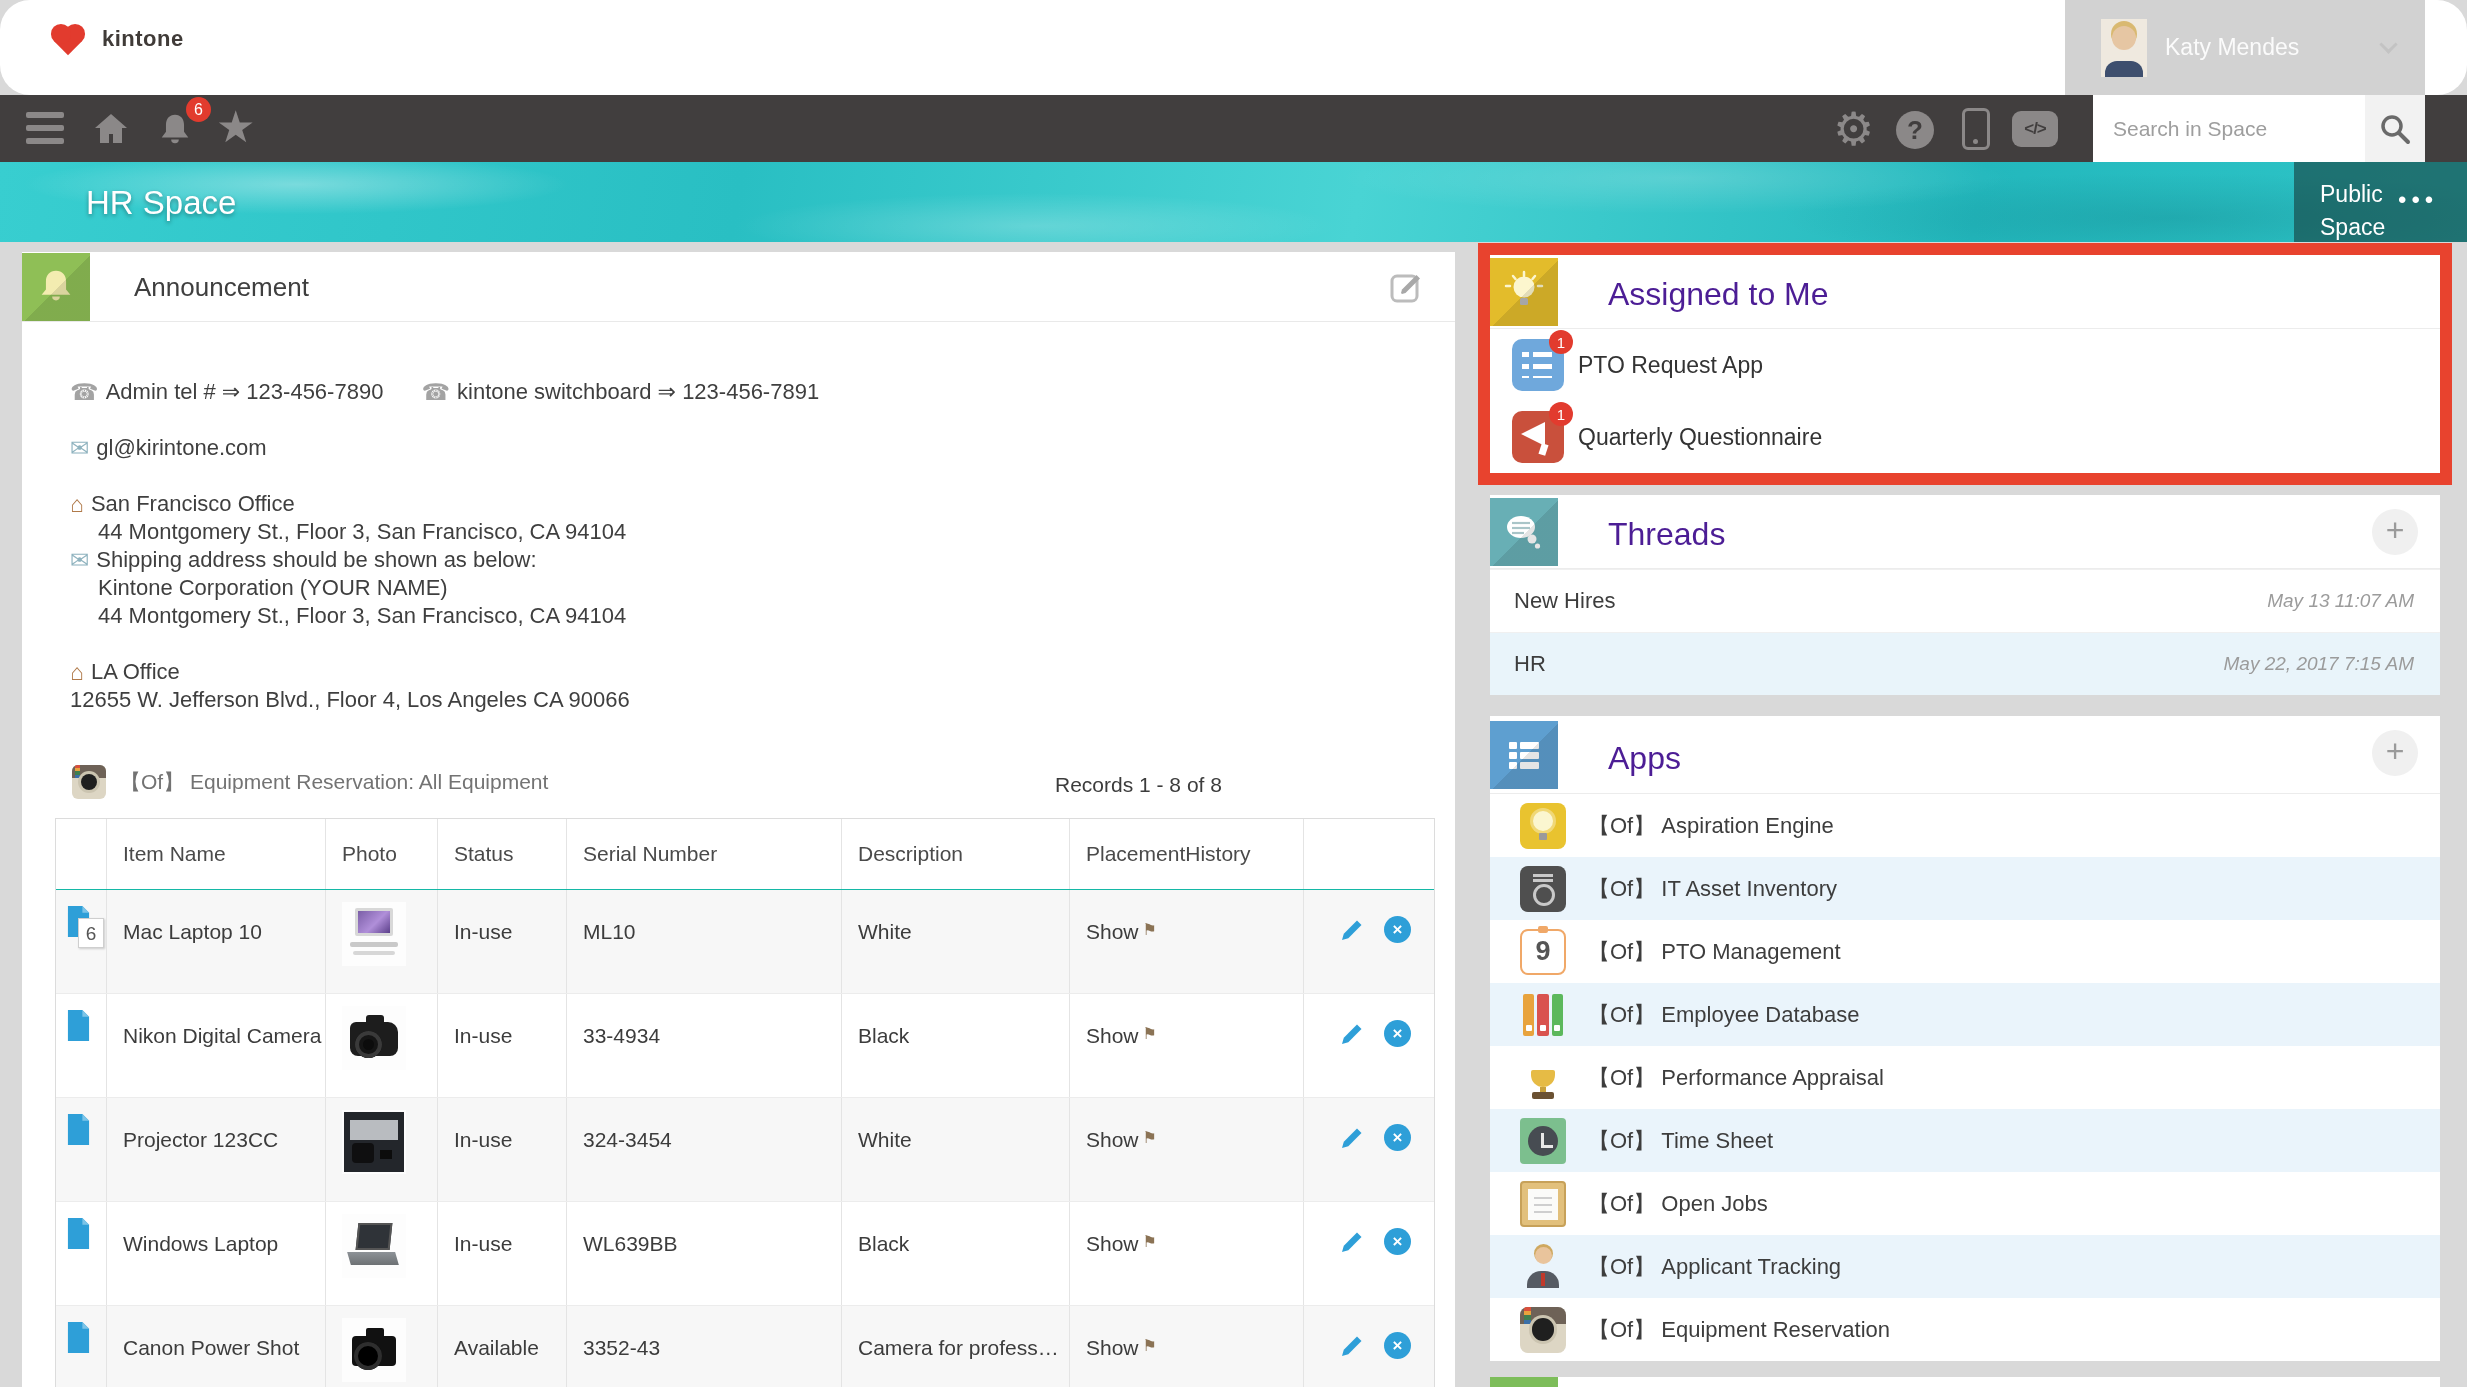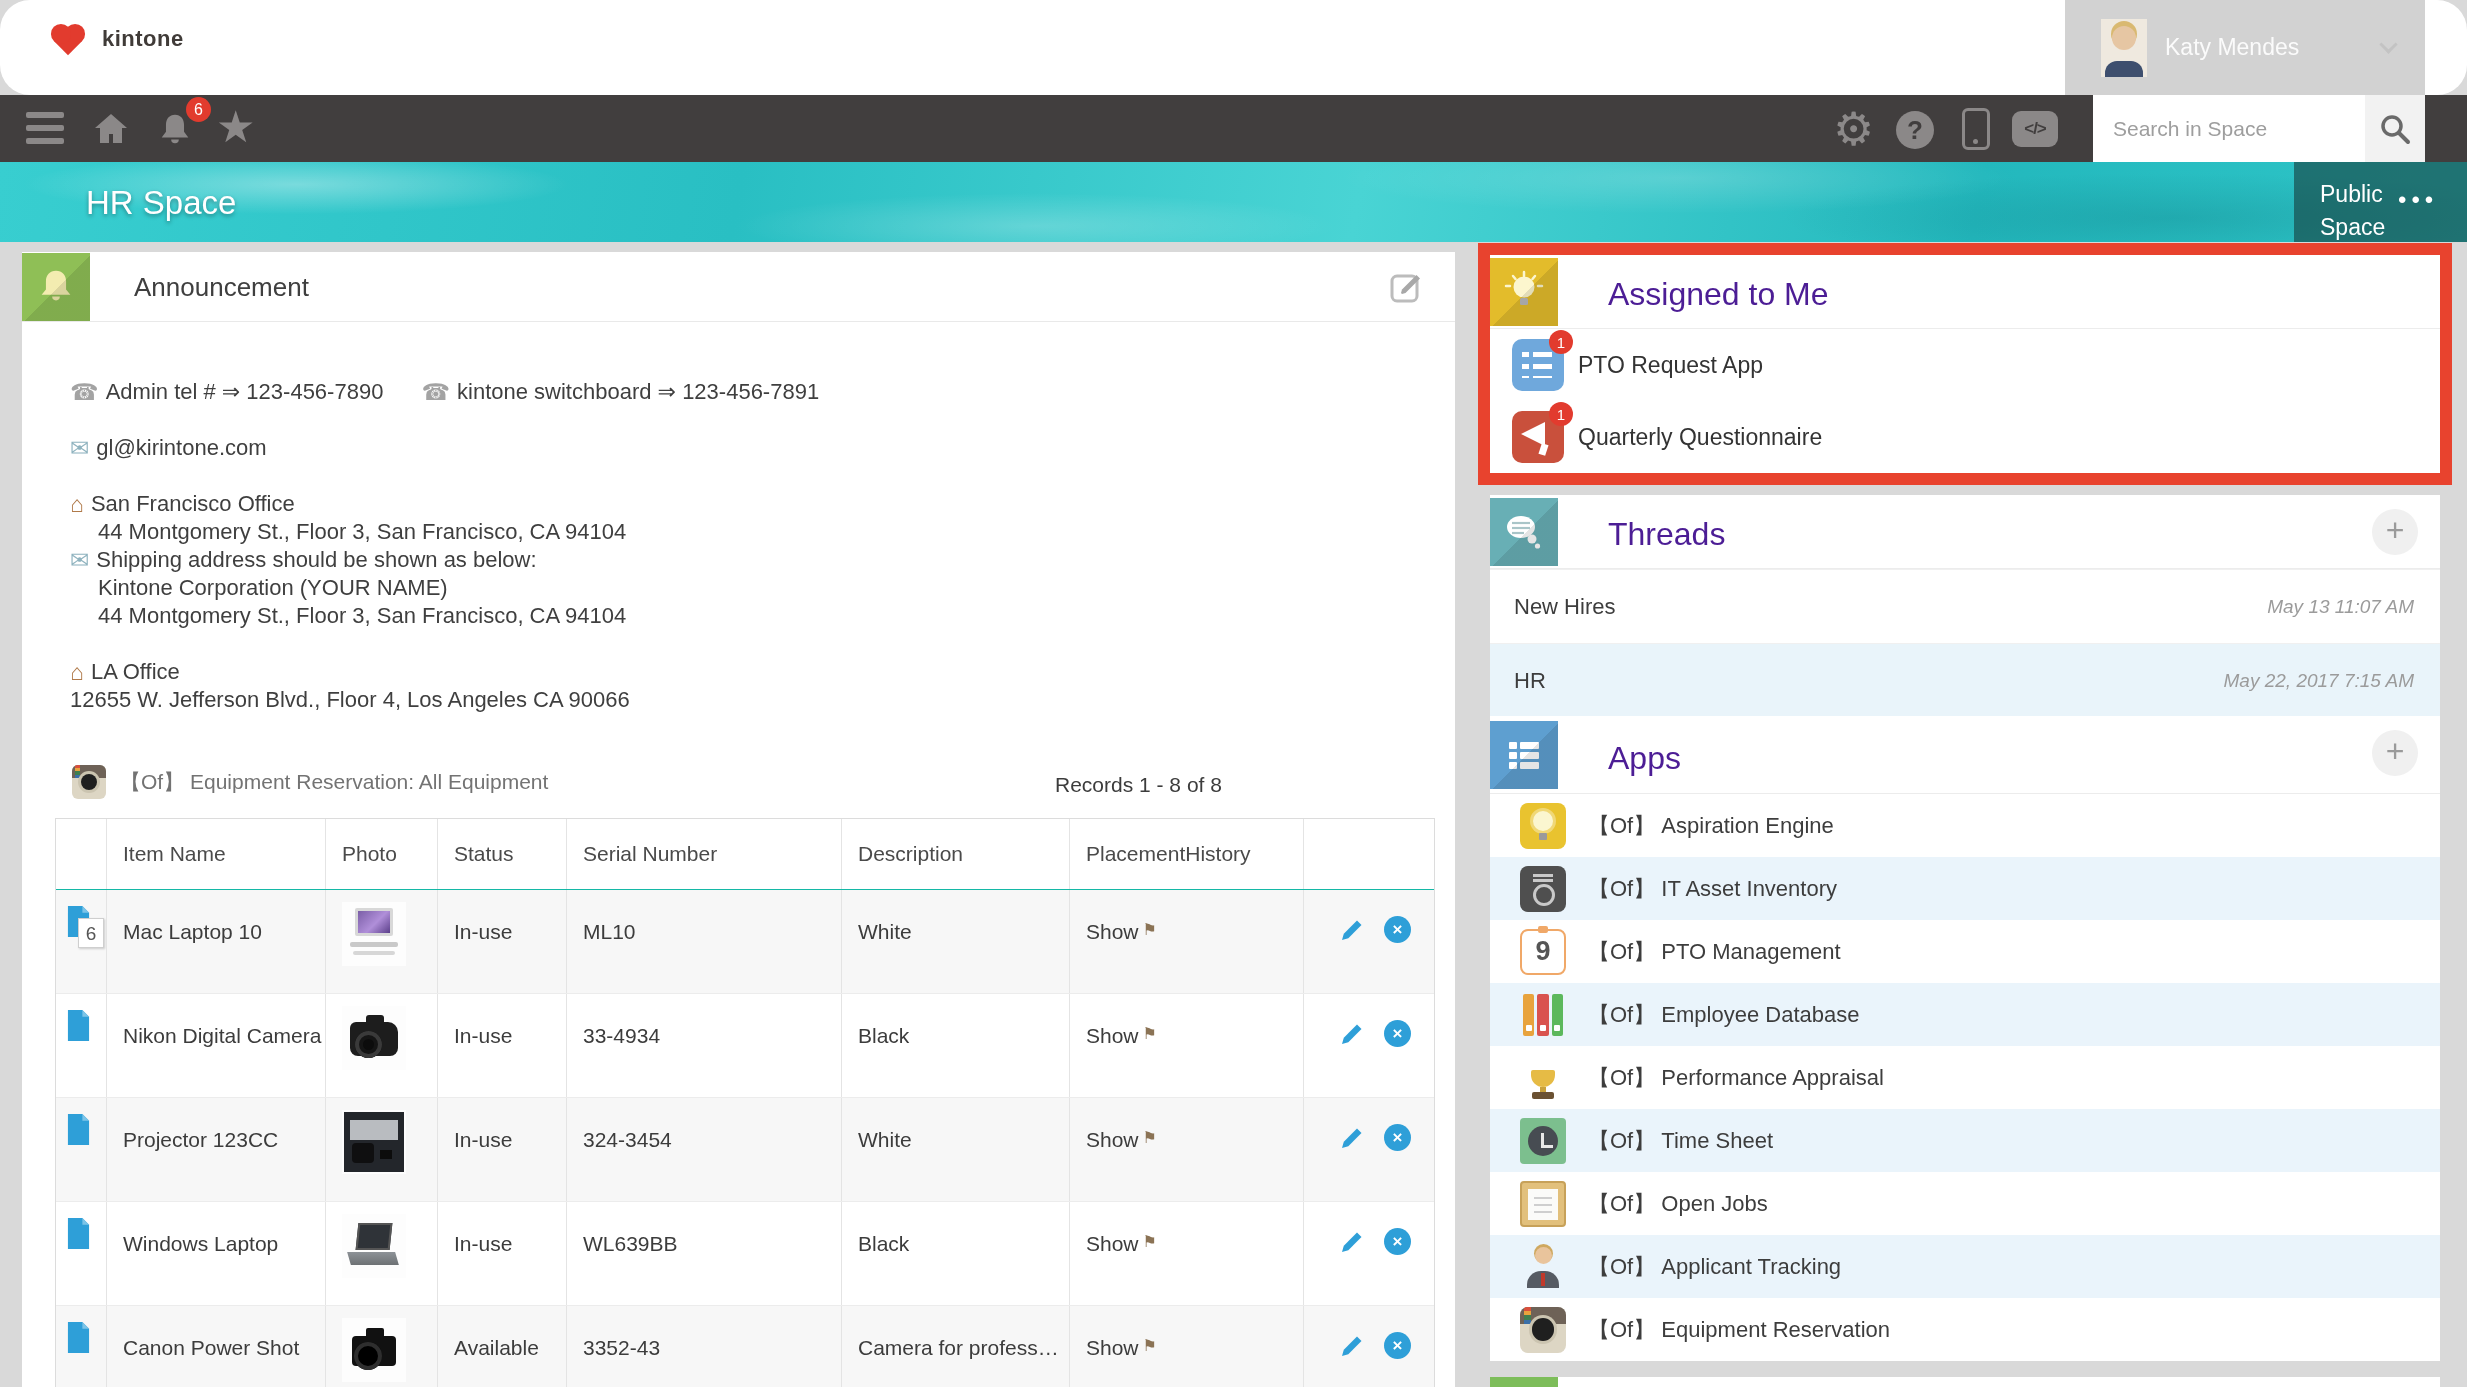"New Hires" .thread-item { height: 74px -> 63px }
